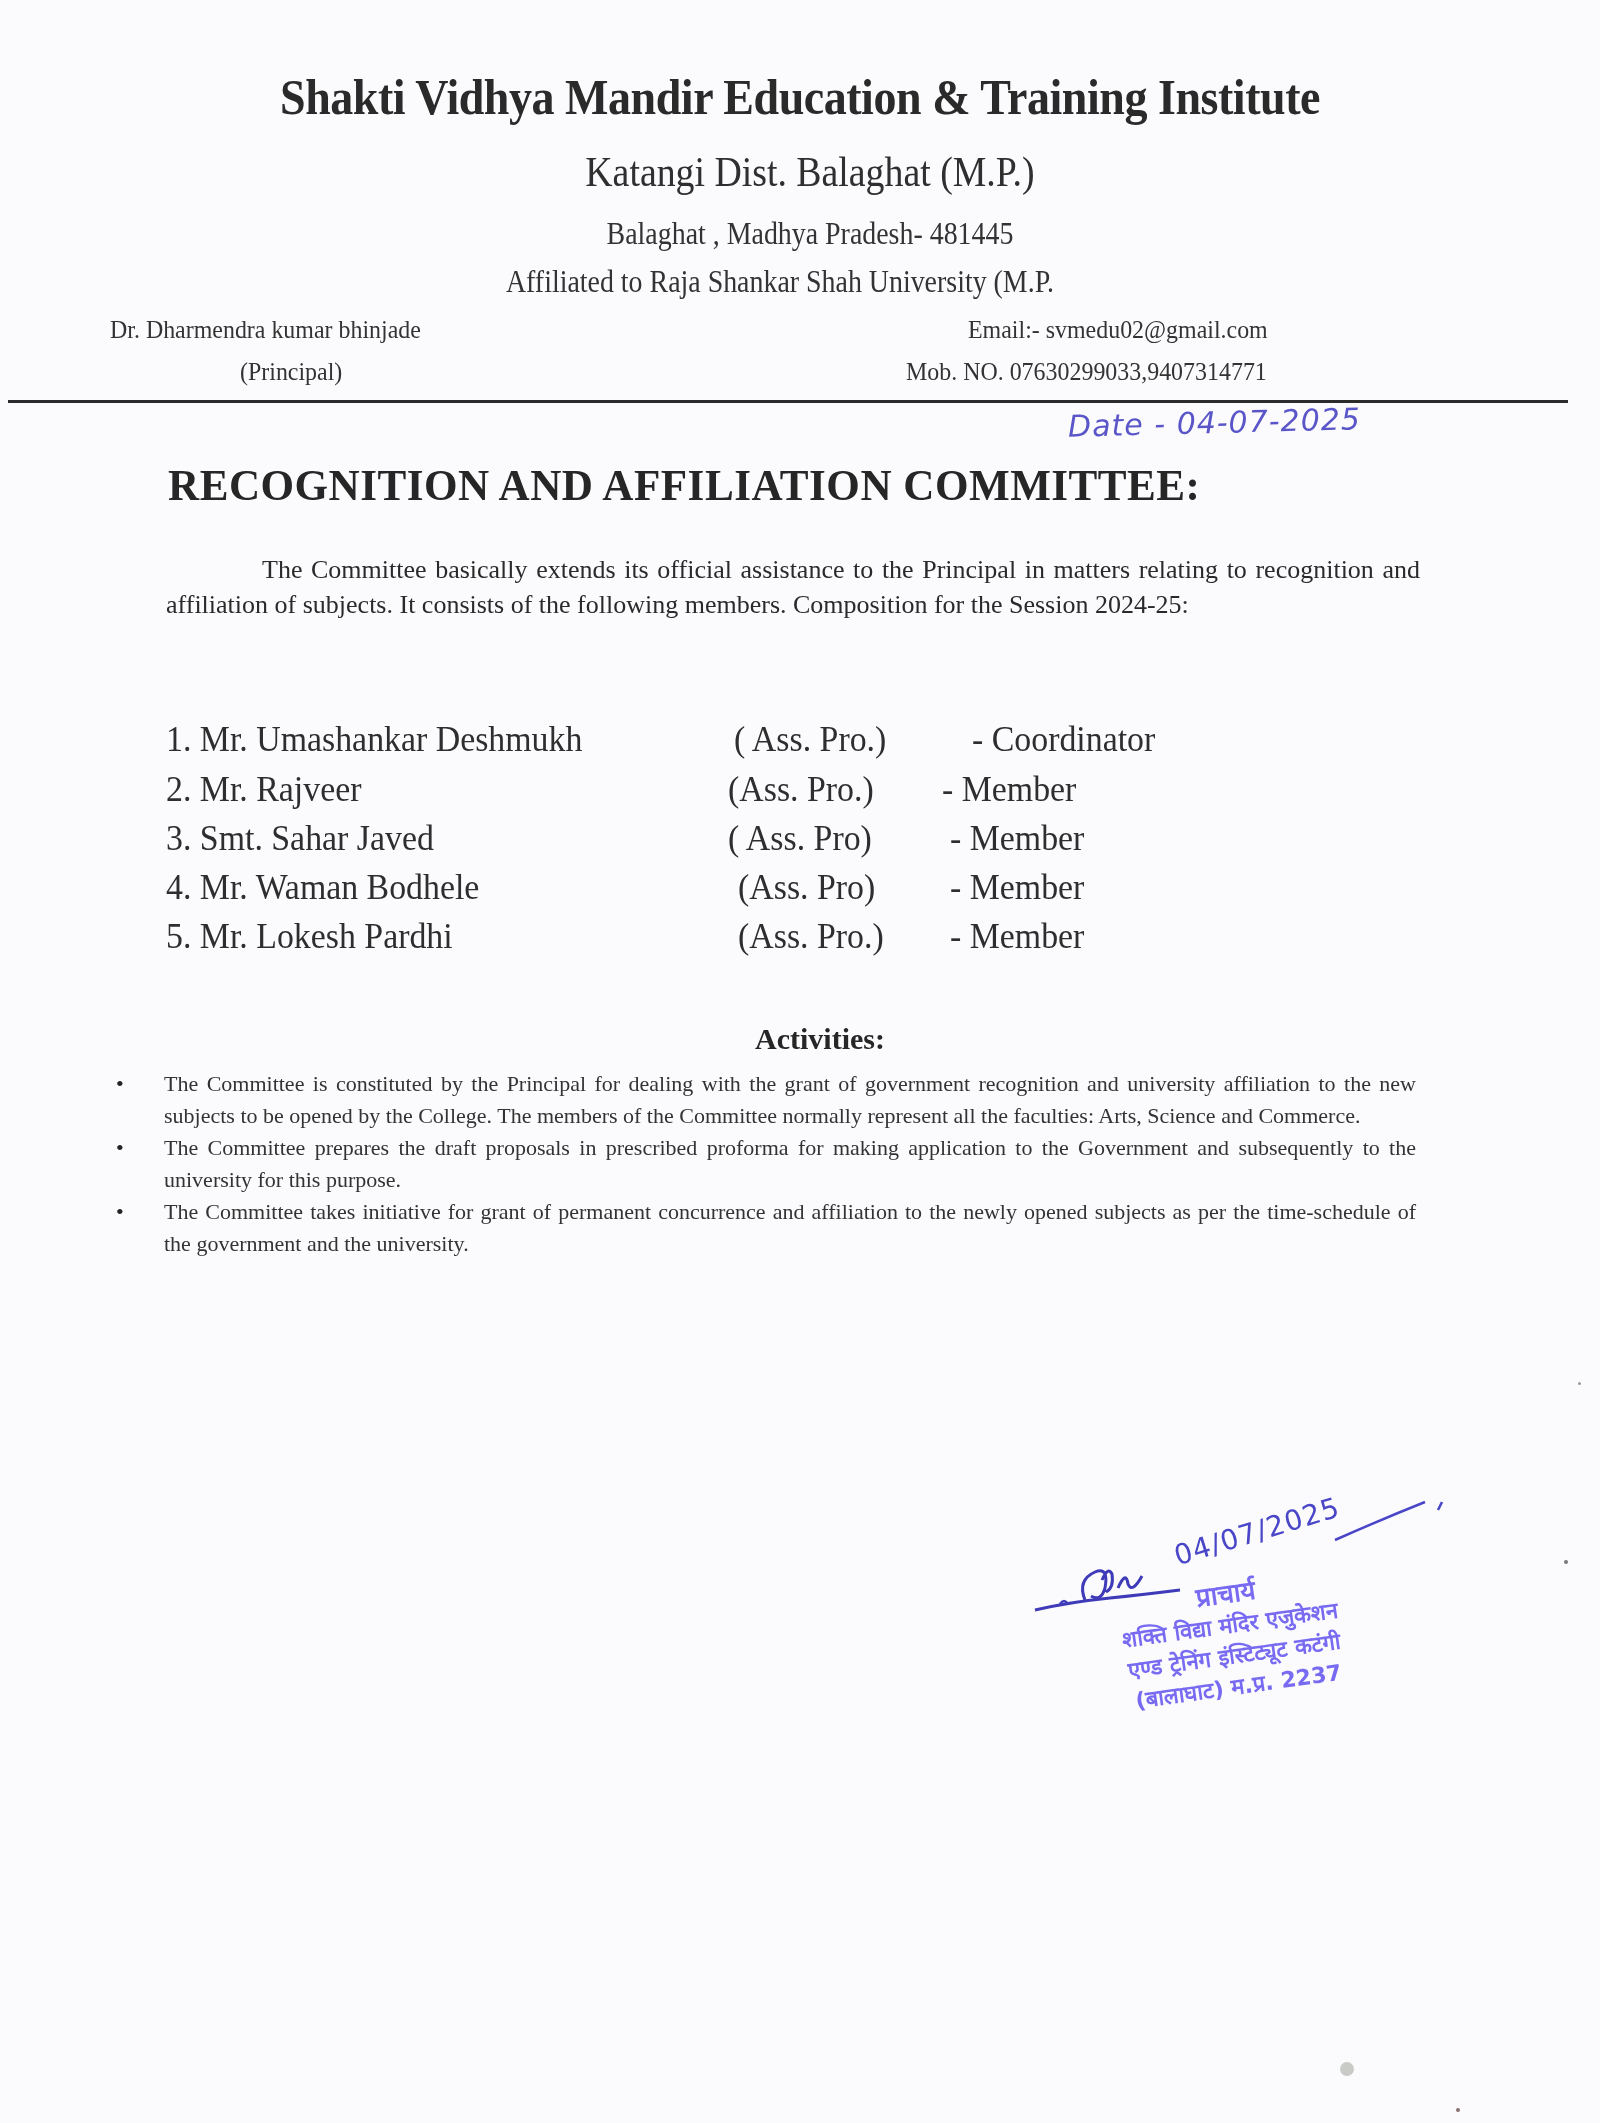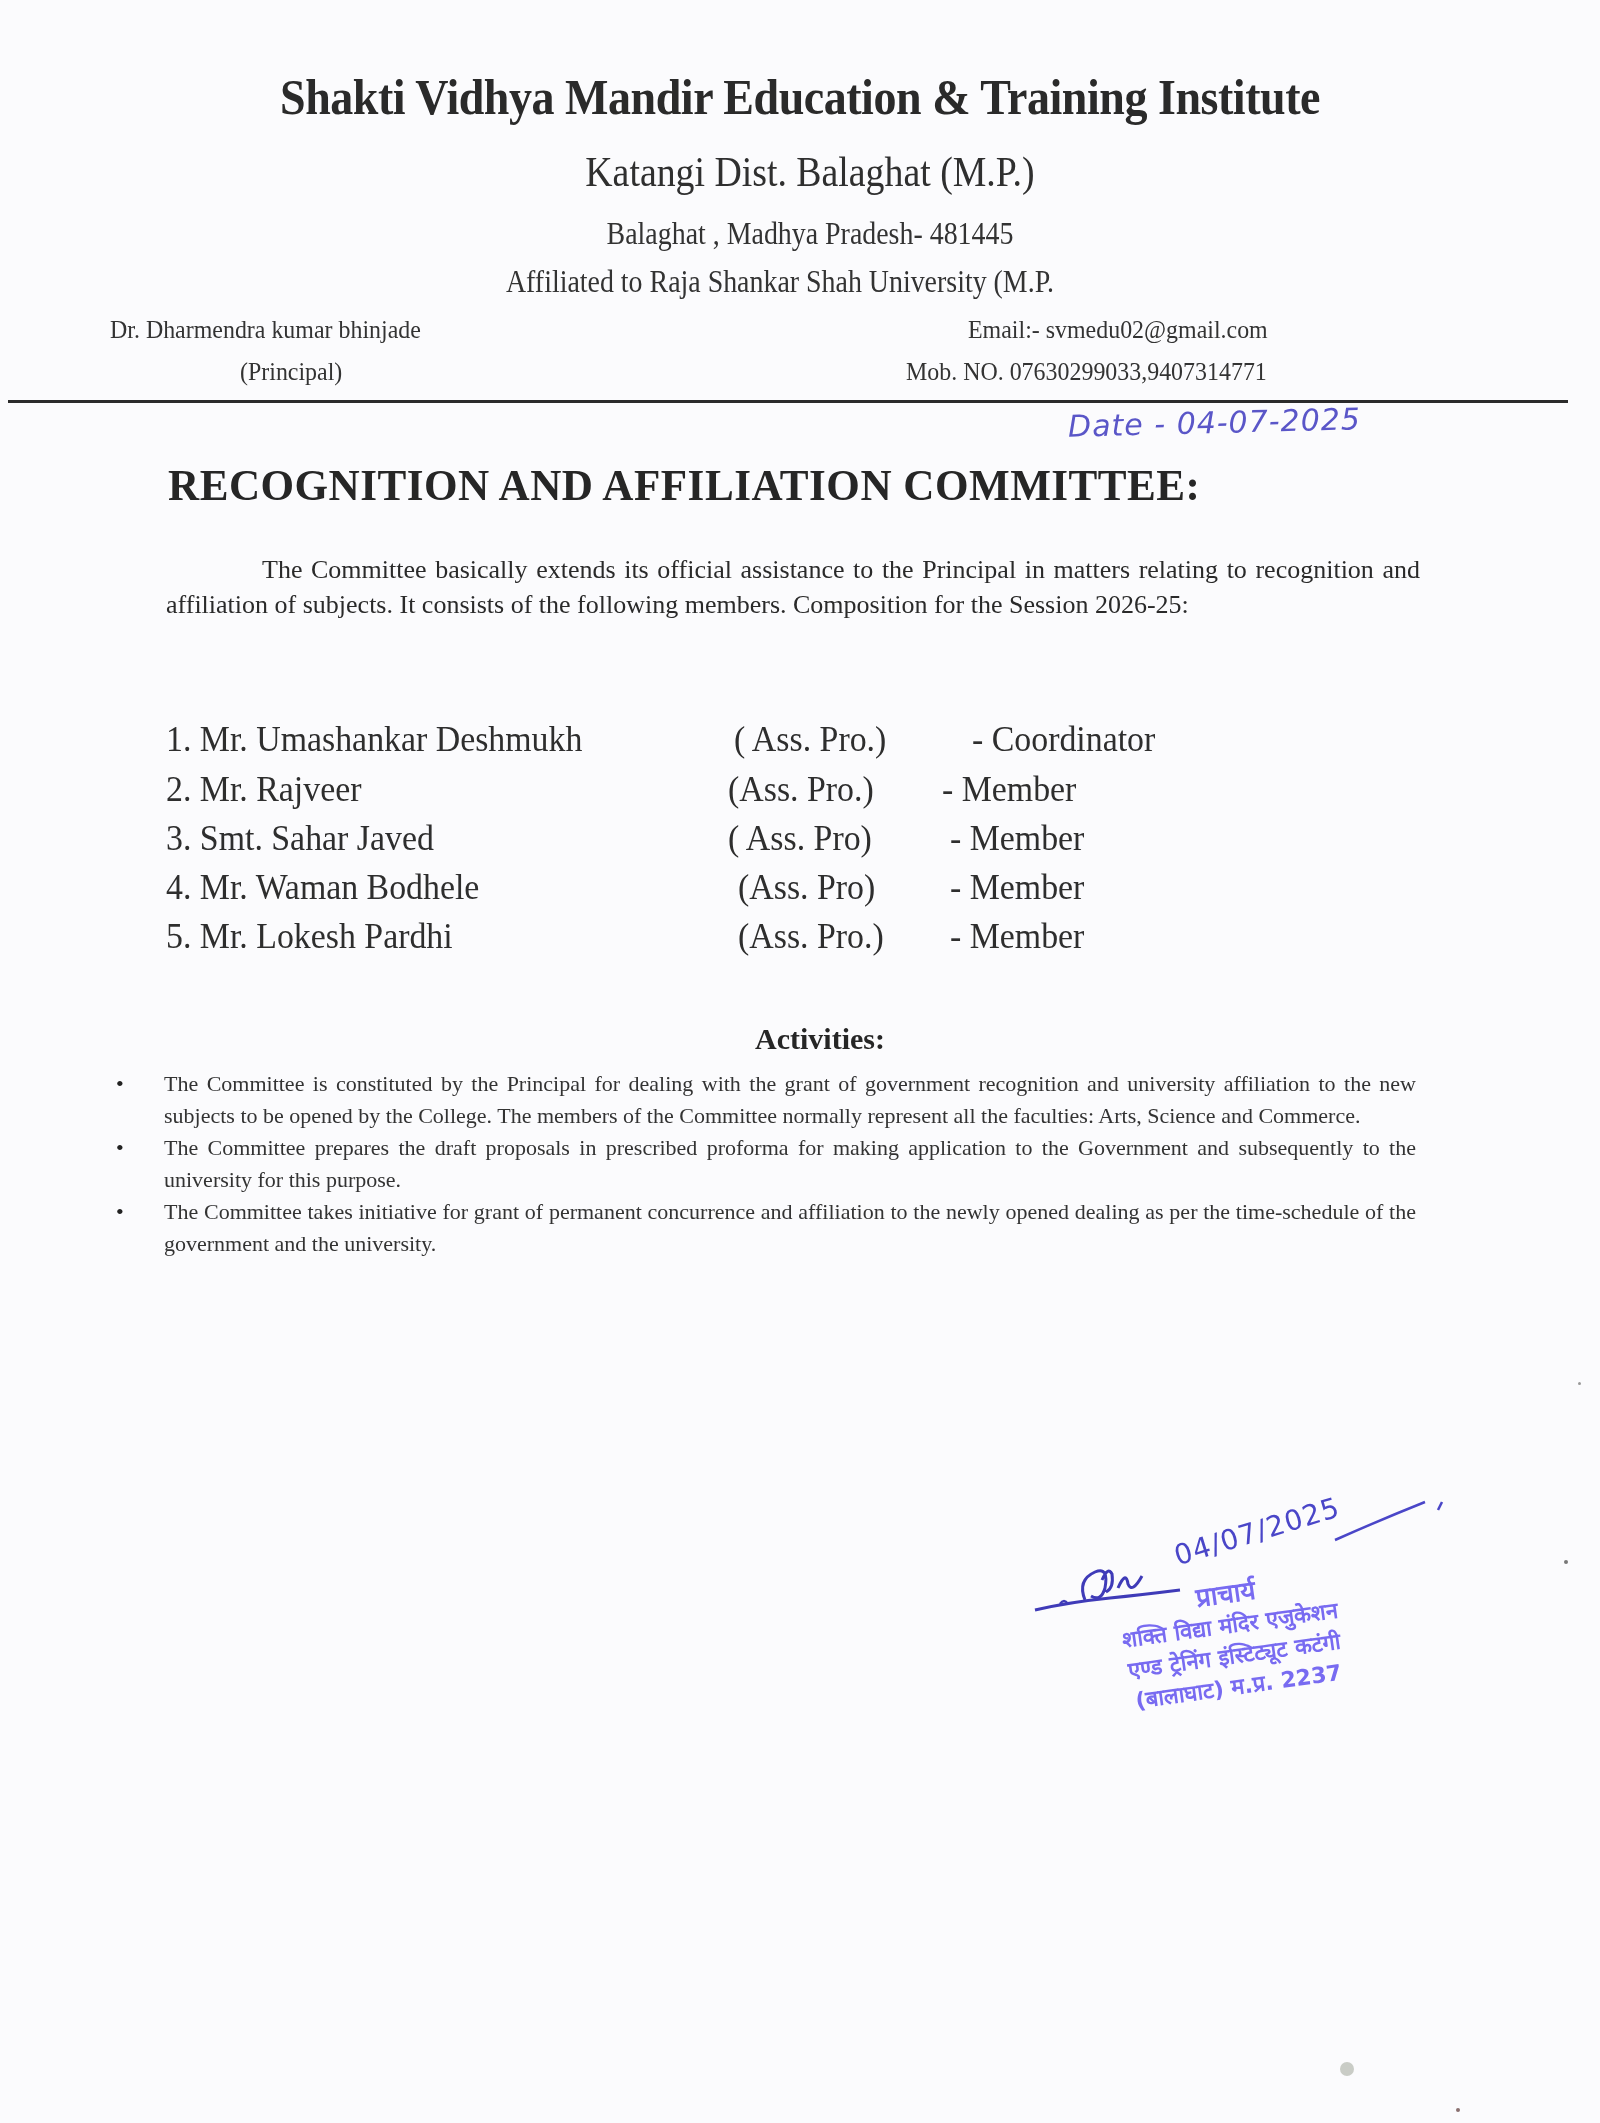"The Committee basically extends its" div.abs { text: 2026-25 -> 2024-25 }
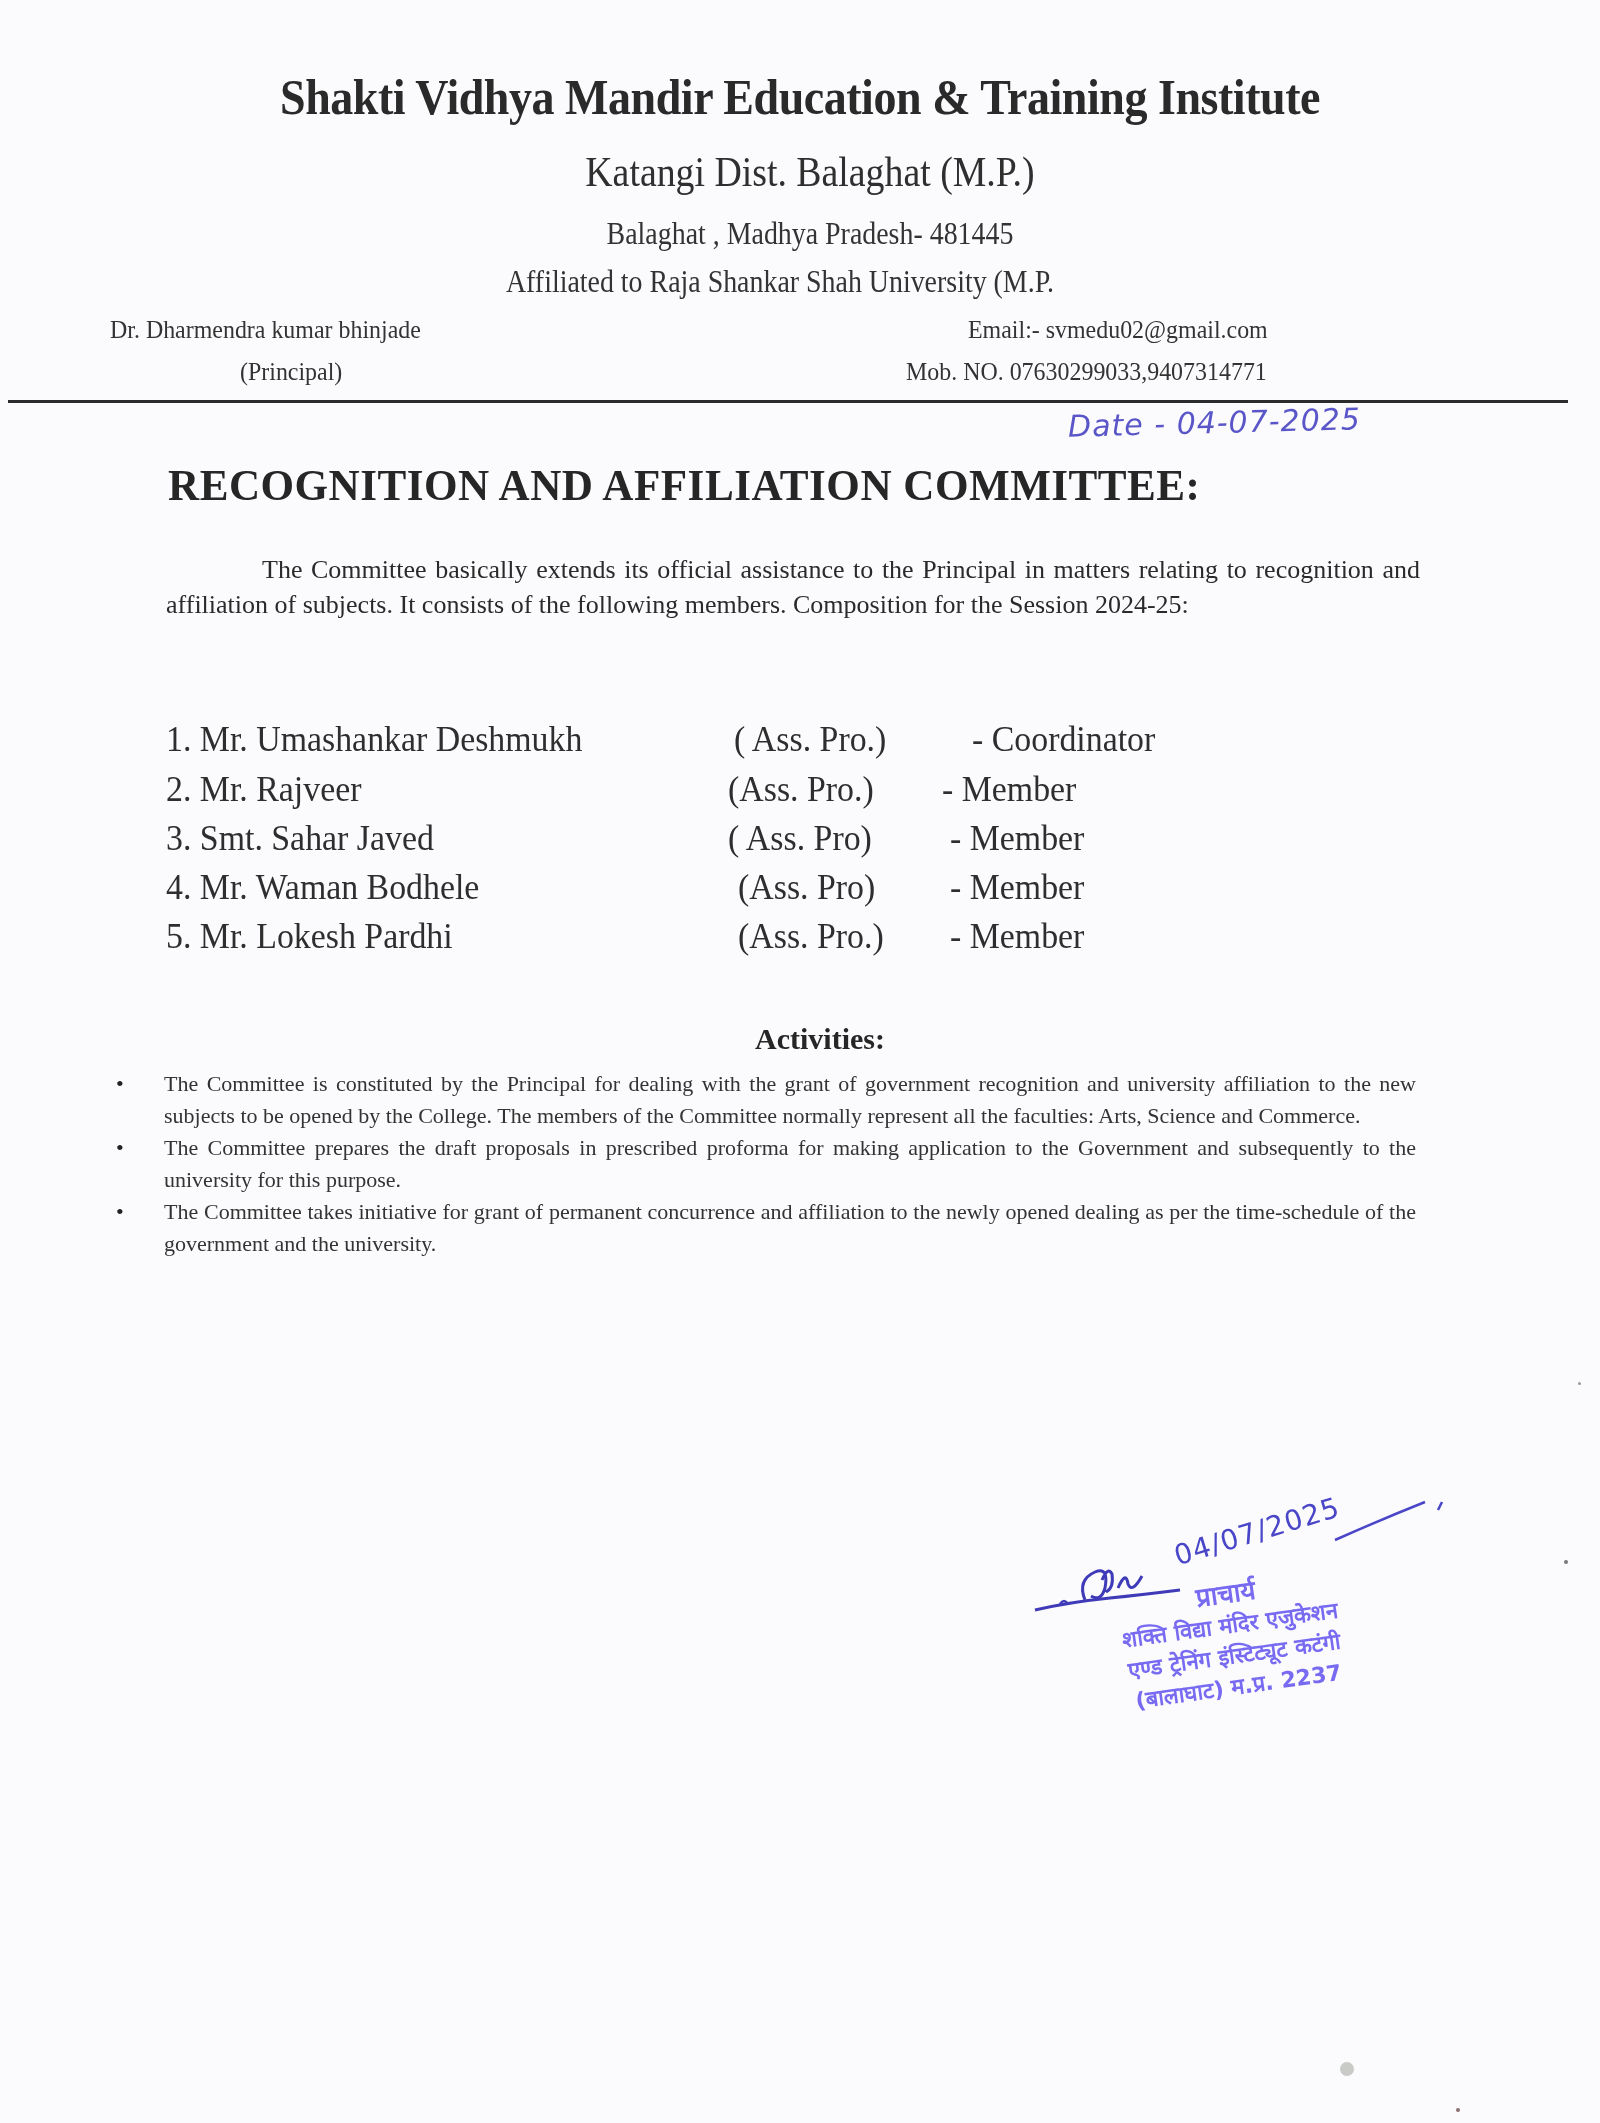"The Committee takes initiative for" span { text: dealing -> subjects }
